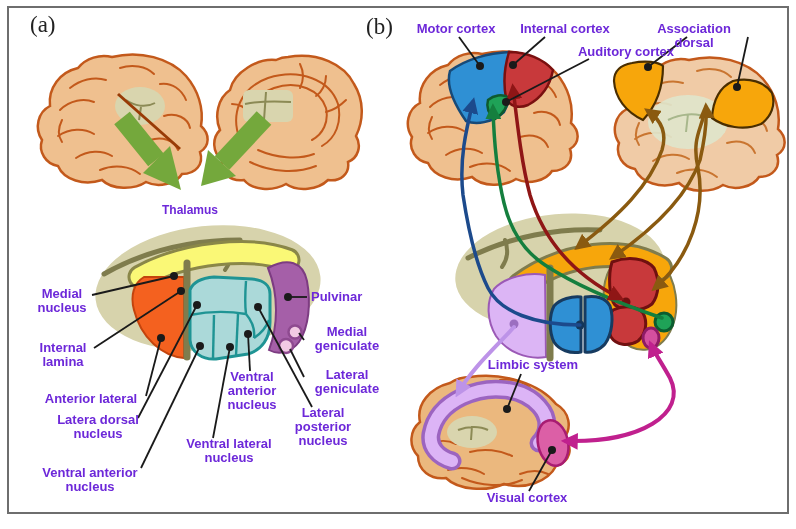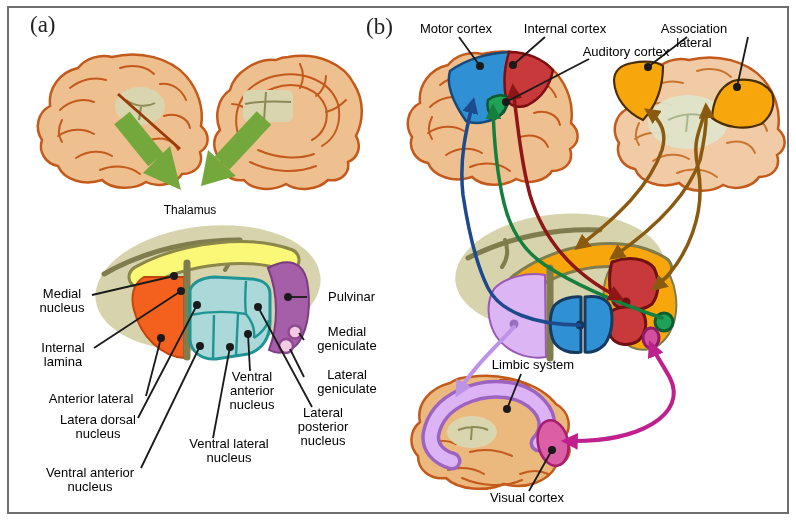"Motor cortex" .lbl { color: #000000 -> #6d28d9; font-weight: normal -> bold }
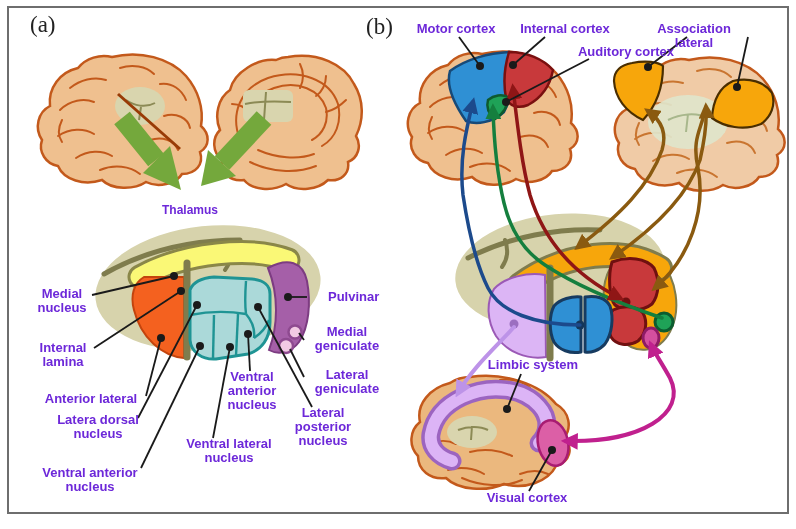"Association lateral" div.lbl { text: lateral -> dorsal }
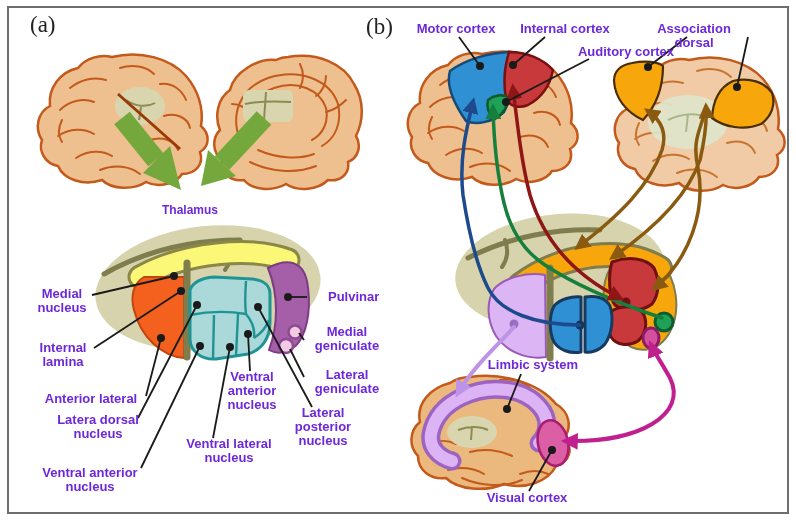"Pulvinar" .lbl.la { margin-left: 17px -> none }
